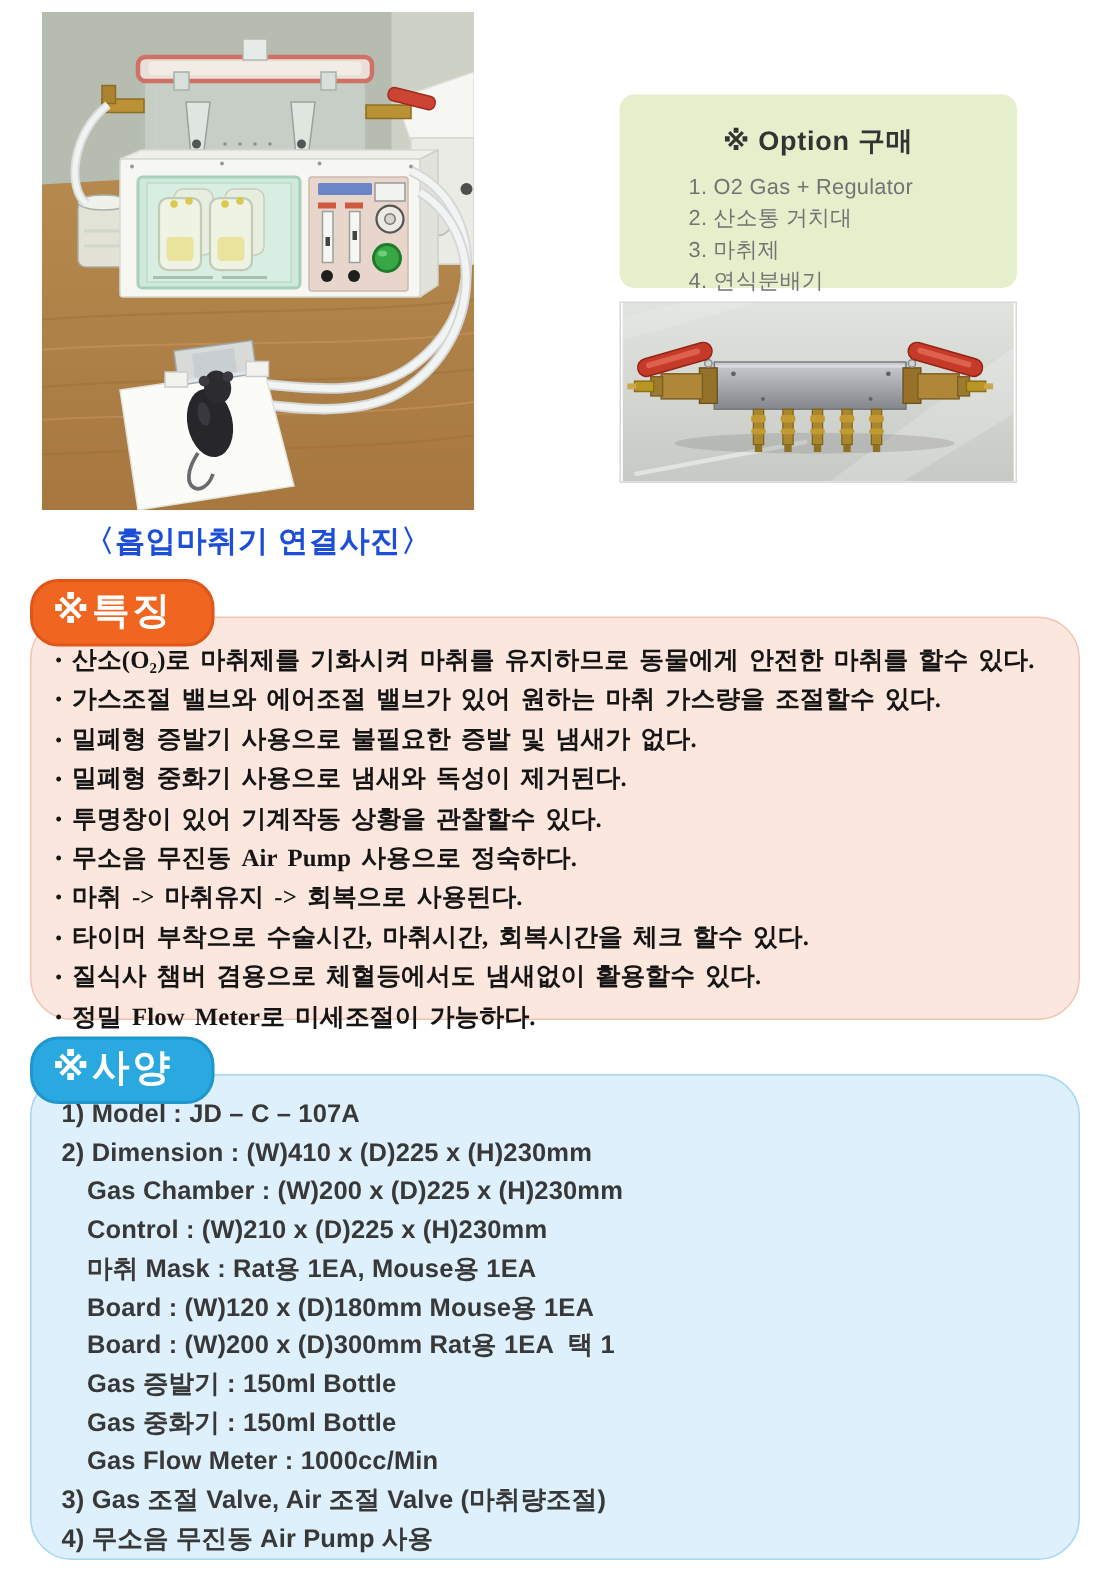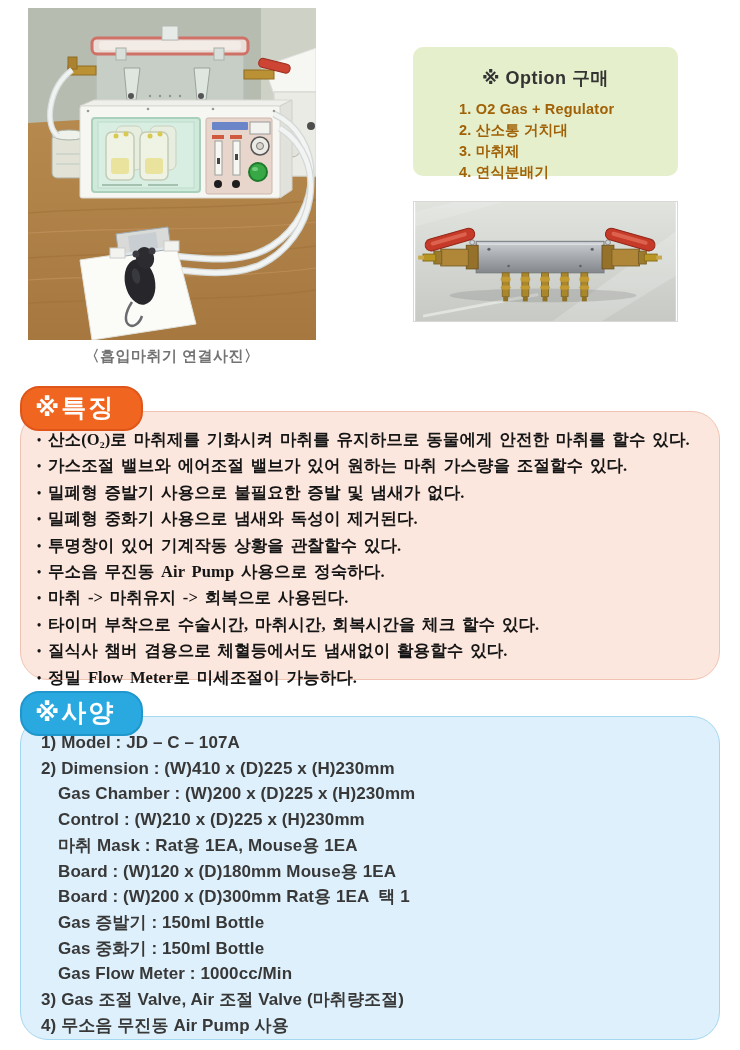"※ Option 구매" .option-box { top: 47px -> 63px }
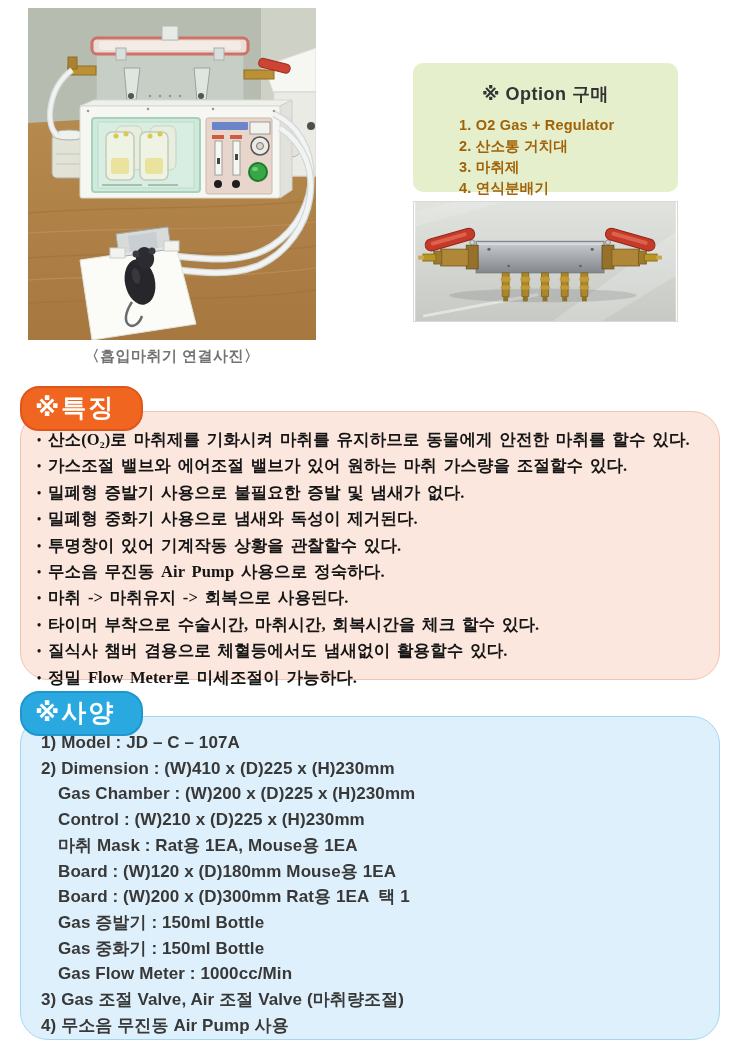"1. O2 Gas + Regulator" .option-list { color: #a16207 -> #737373; font-weight: bold -> normal }
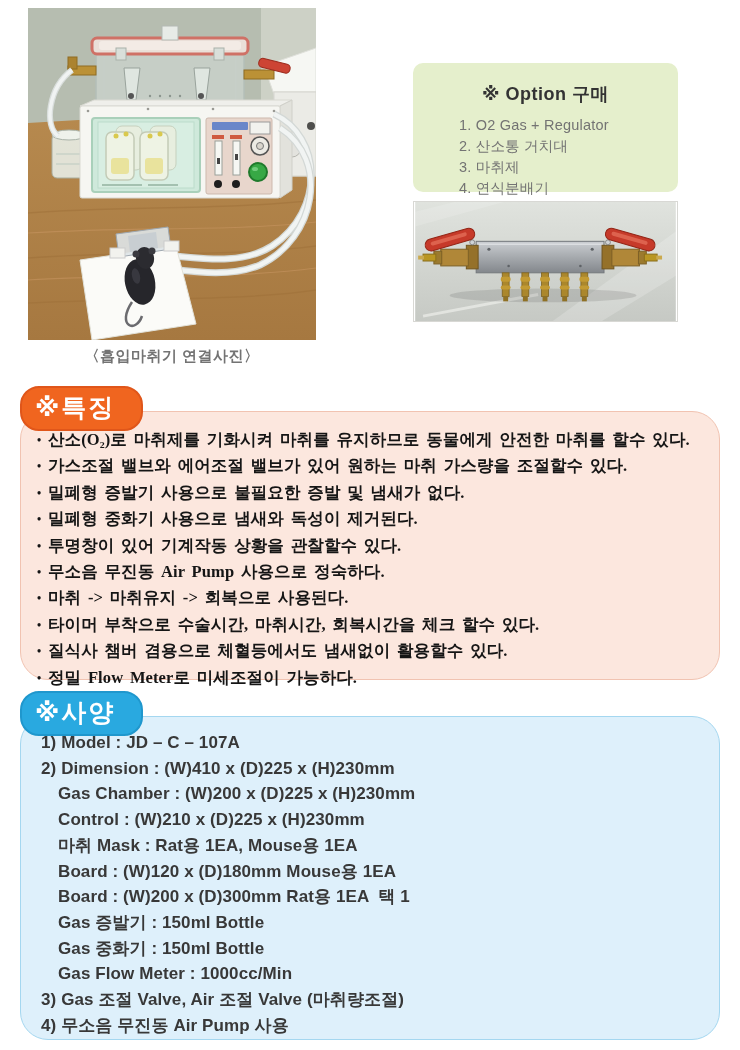"〈흡입마취기 연결사진〉" .caption { color: #737373 -> #1d4ed8; font-size: 15px -> 20px }
